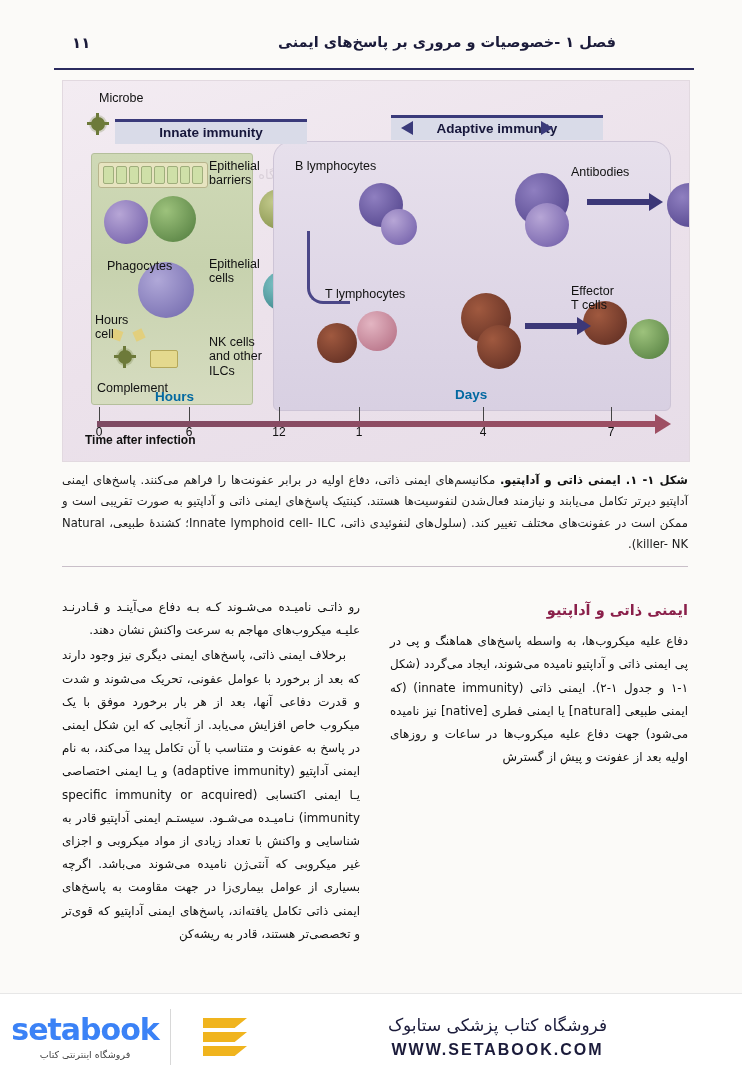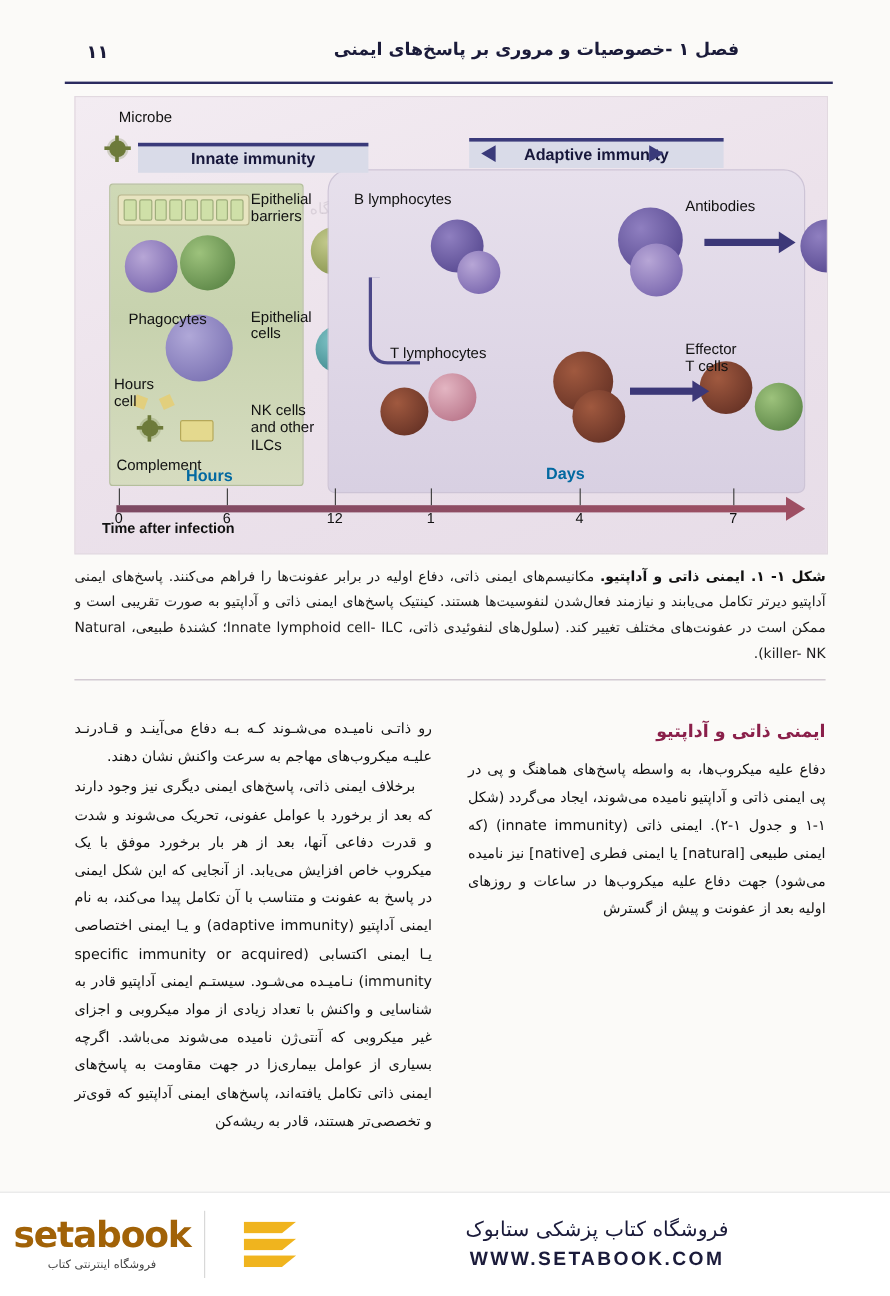"setabook" .logo-mark { color: #a16207 -> #3b82f6 }
